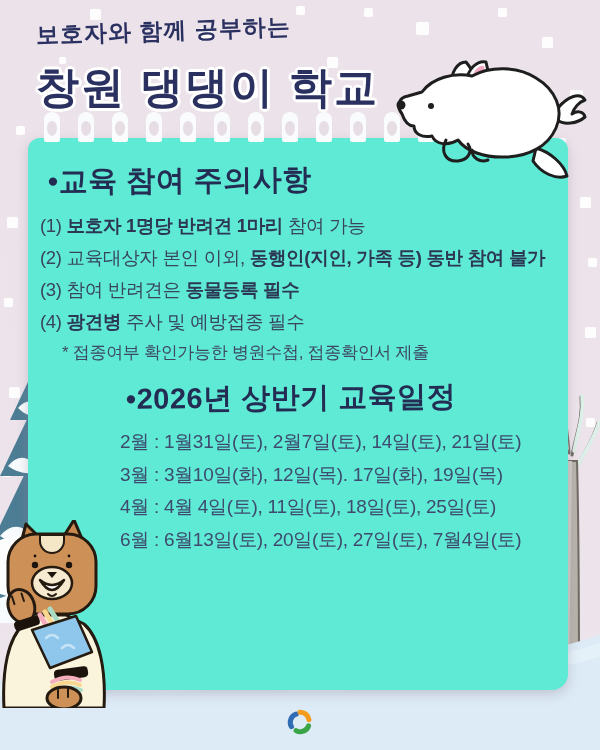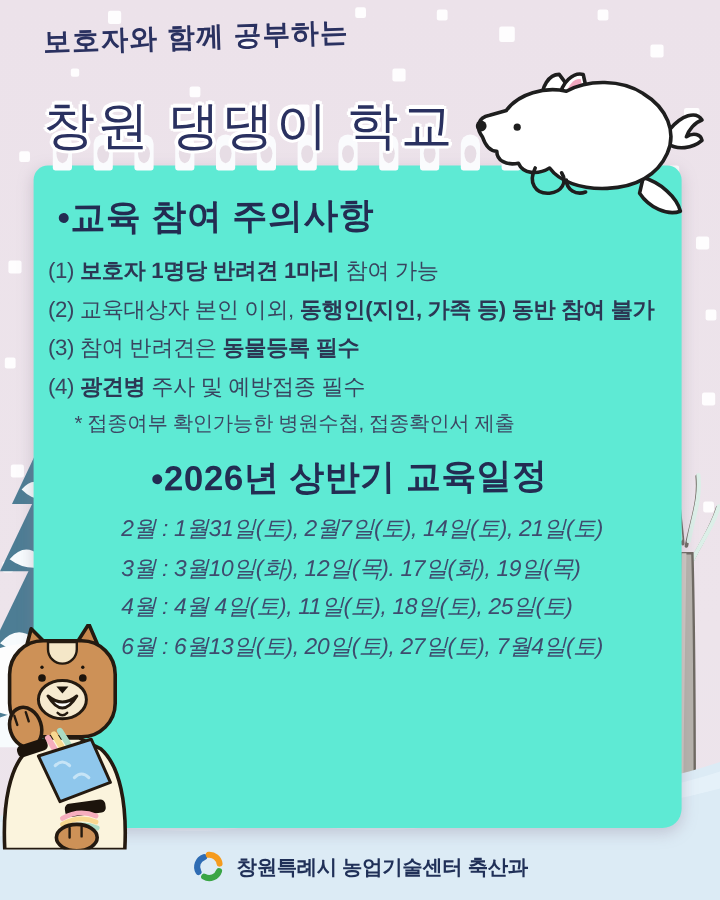"창원 댕댕이 학교" .hdr-title { font-weight: 400 -> 700; margin-top: 25px -> 8px }
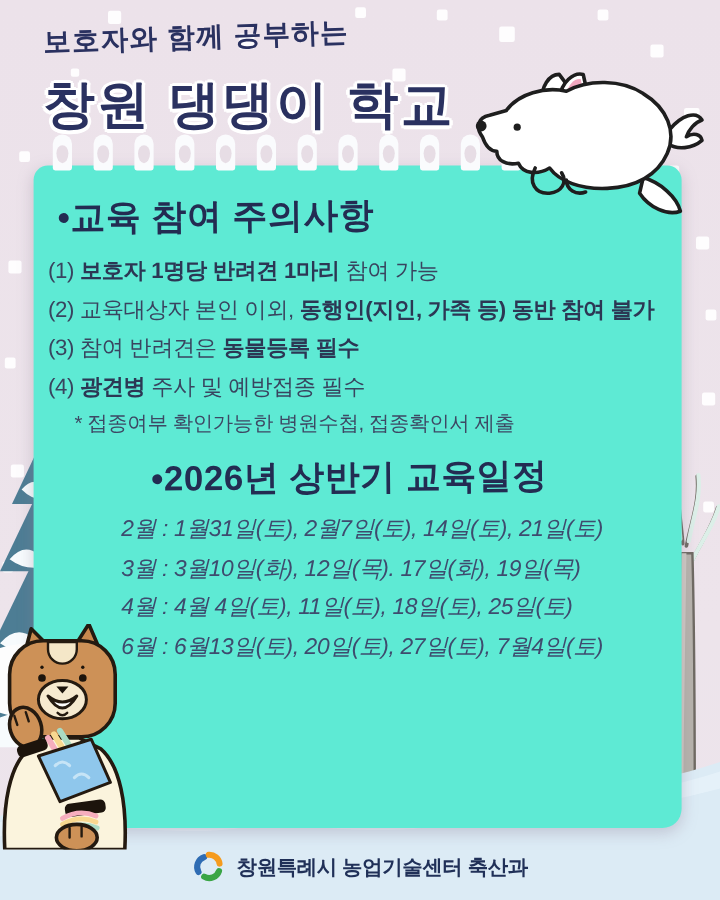"2월 : 1월31일(토), 2월7일(토), 14일(토)," .sched-row { font-style: italic -> none; margin-left: 61px -> 80px }
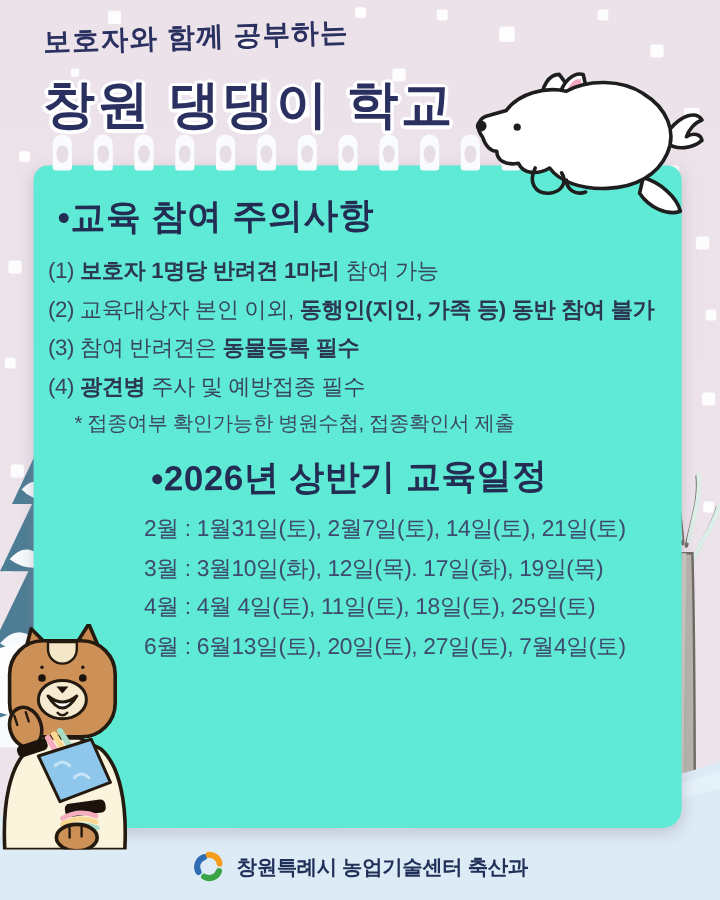"창원특례시 농업기술센터 축산과" span.footer-org { html: <span>창원특례시 농업기술센터 축산과</span> -> none }
